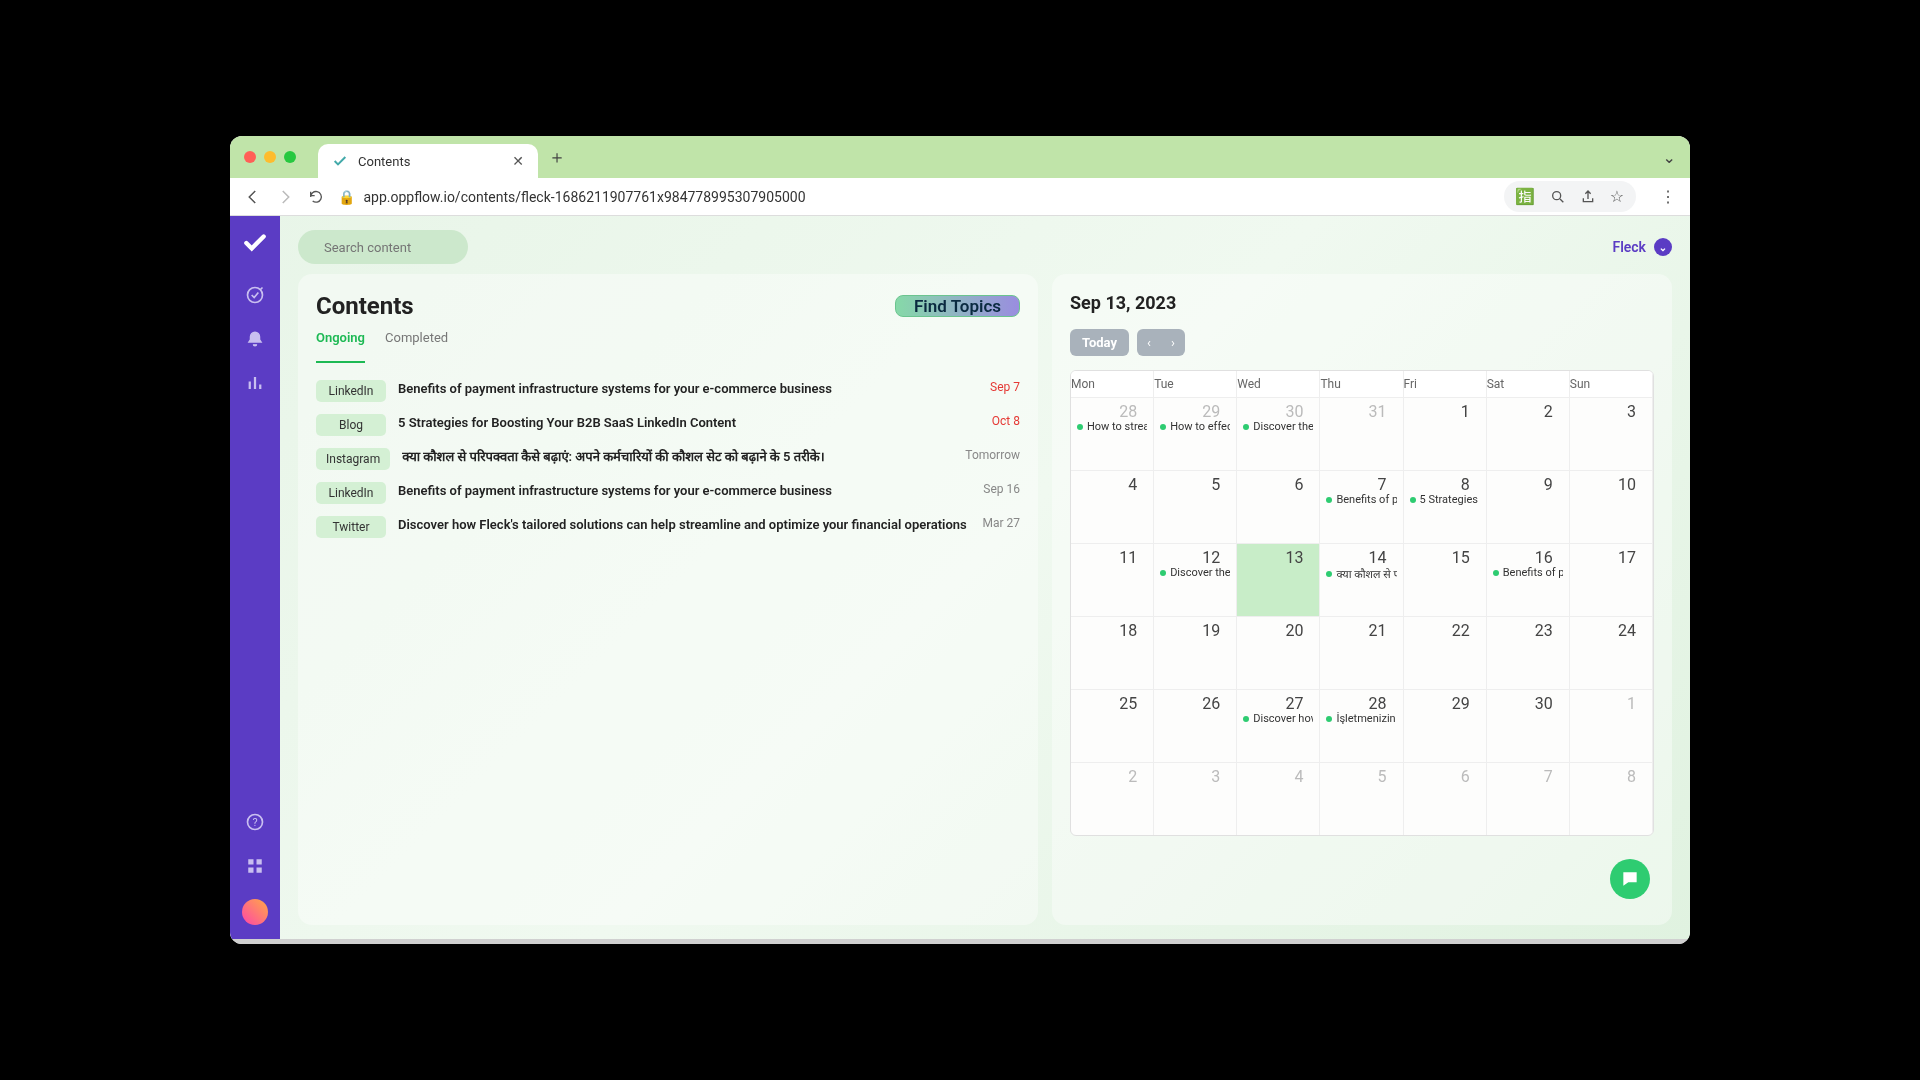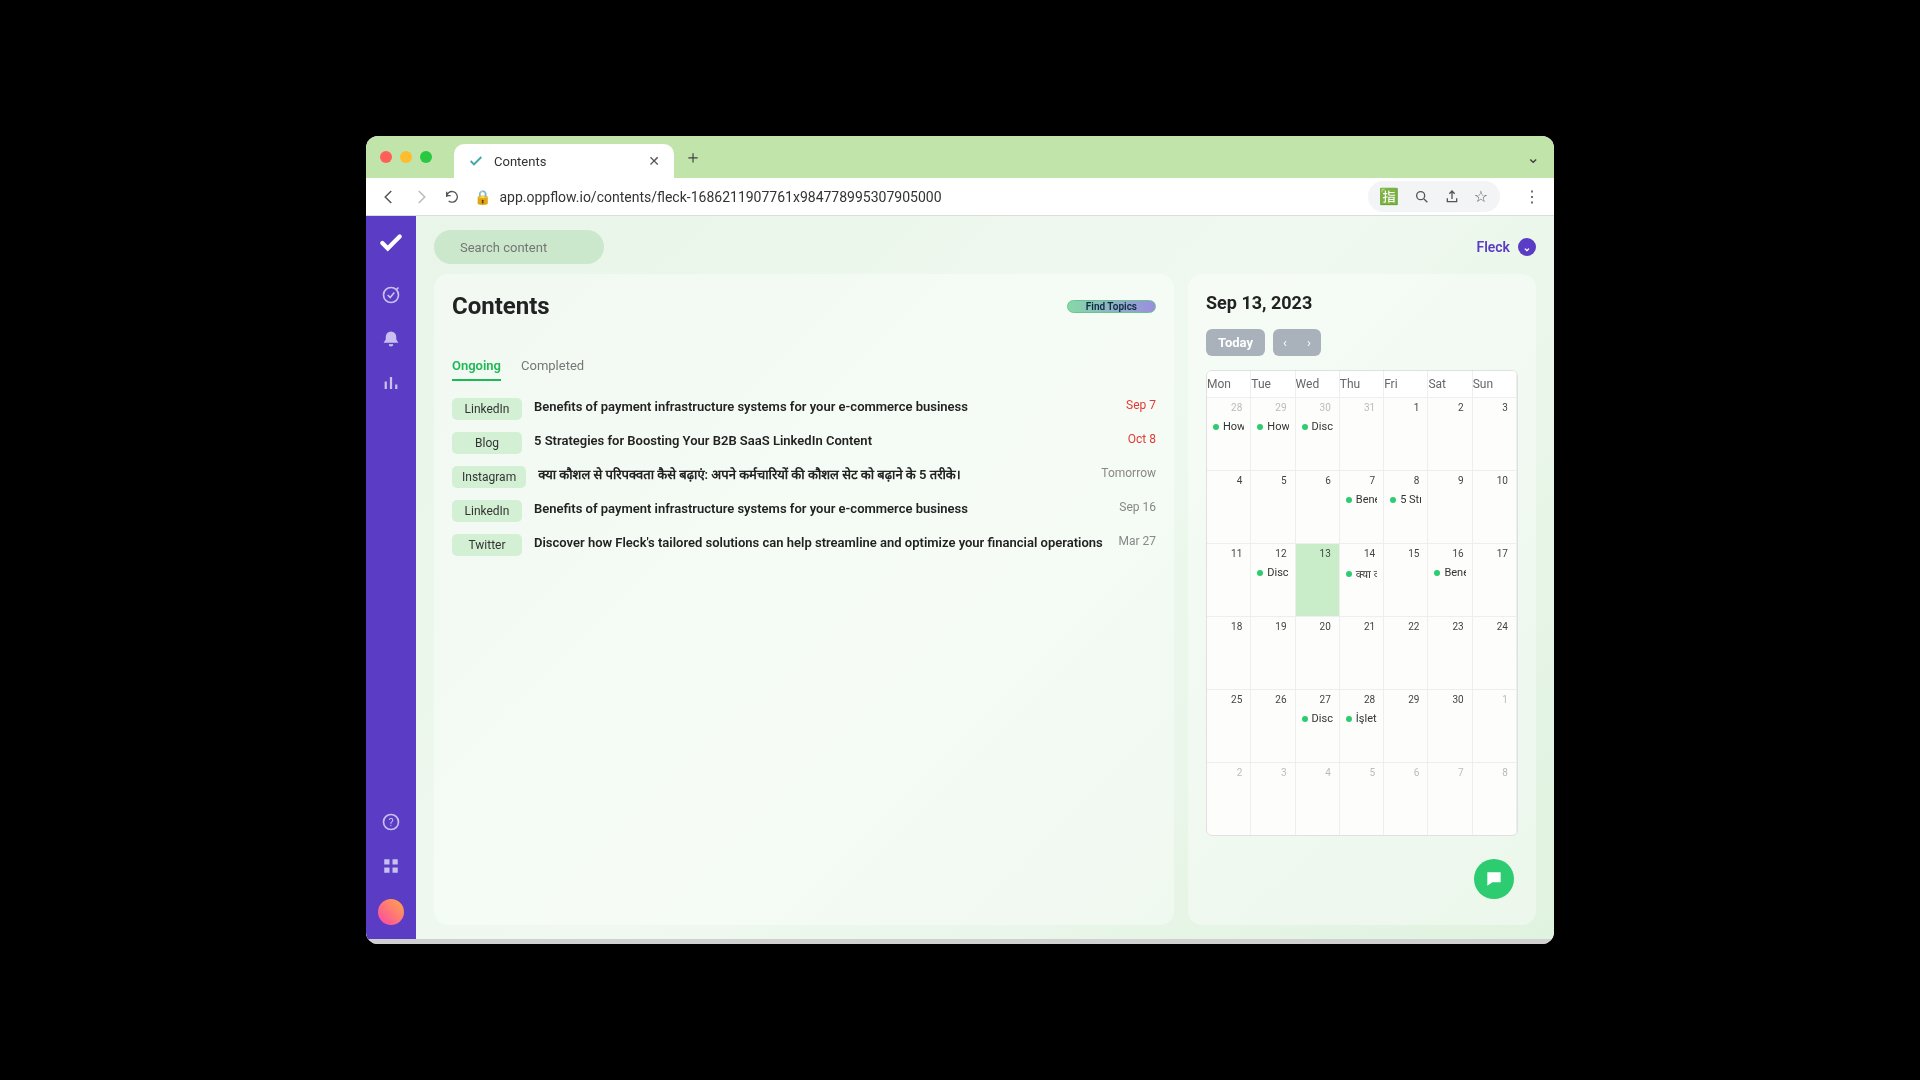"Contents" .window { width: 1188px -> 1460px }
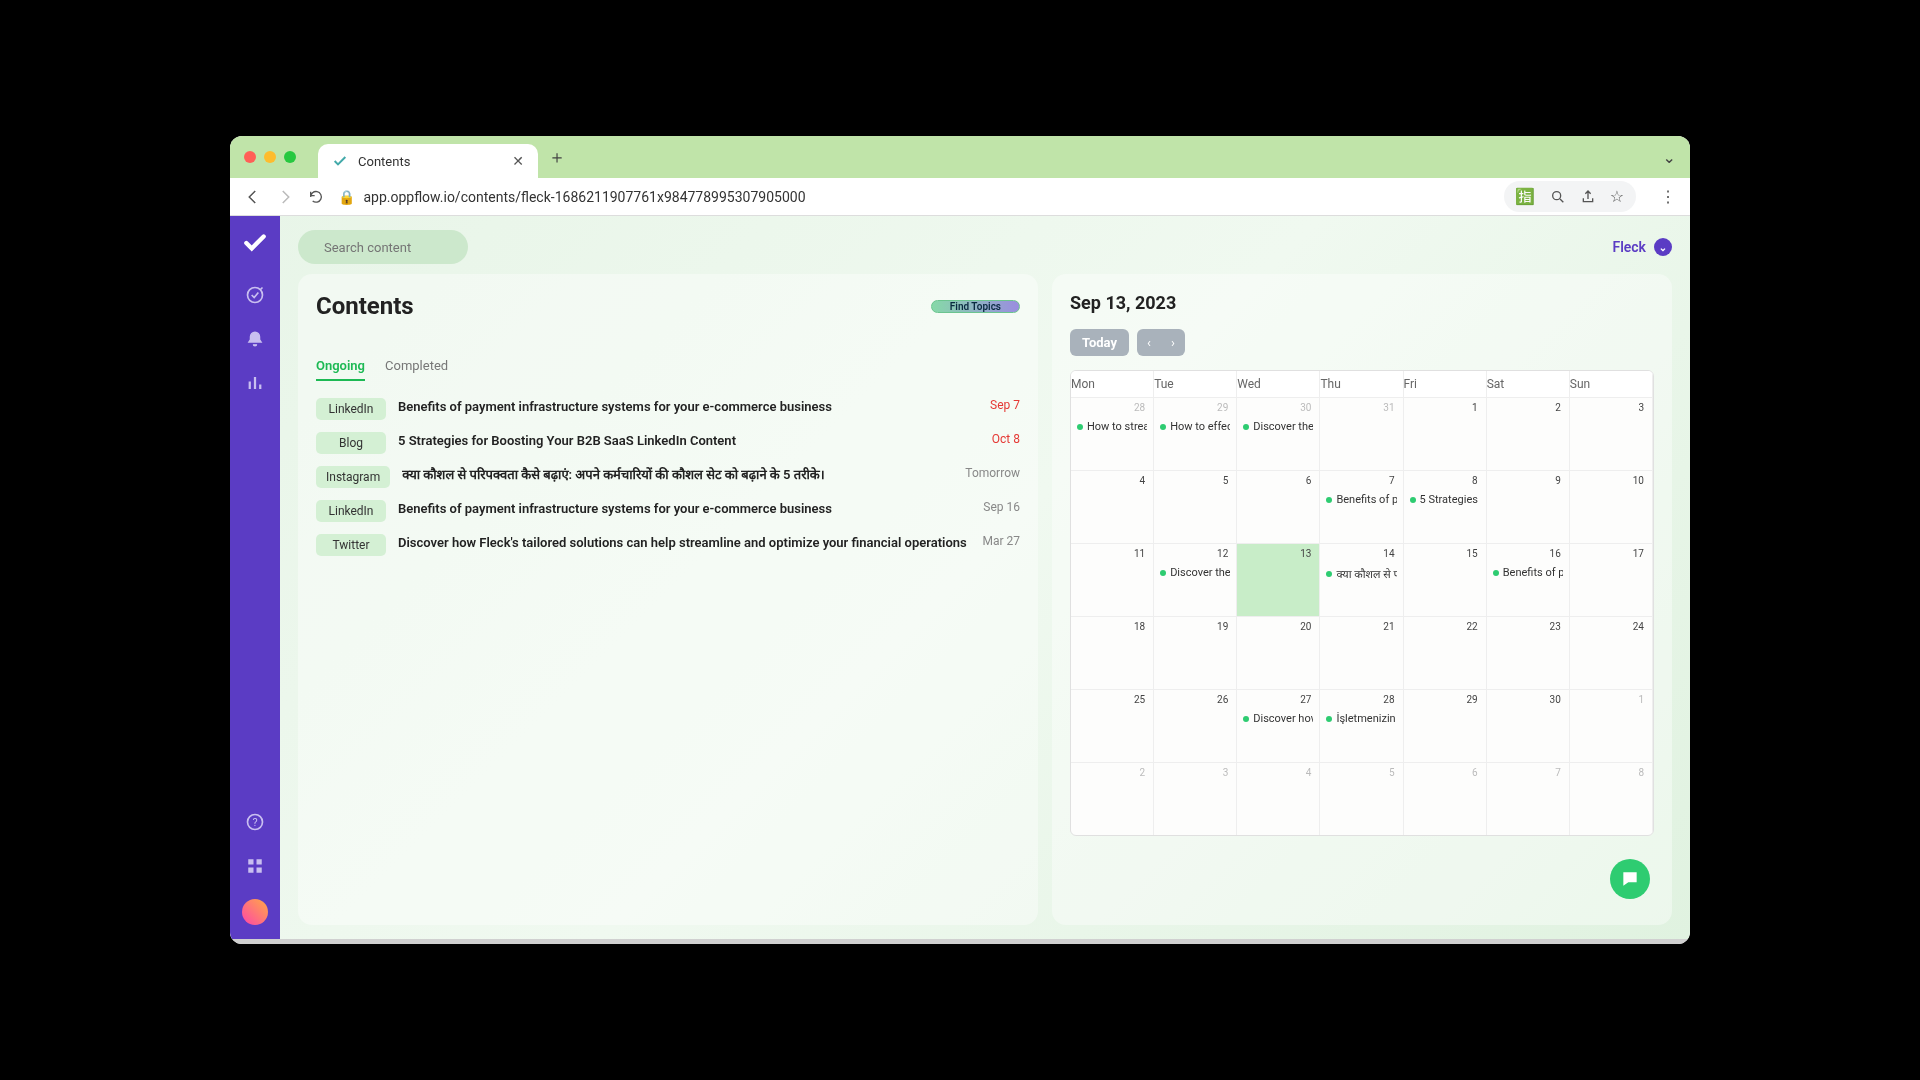"Find Topics" .find-btn { font-size: 10px -> 17px }
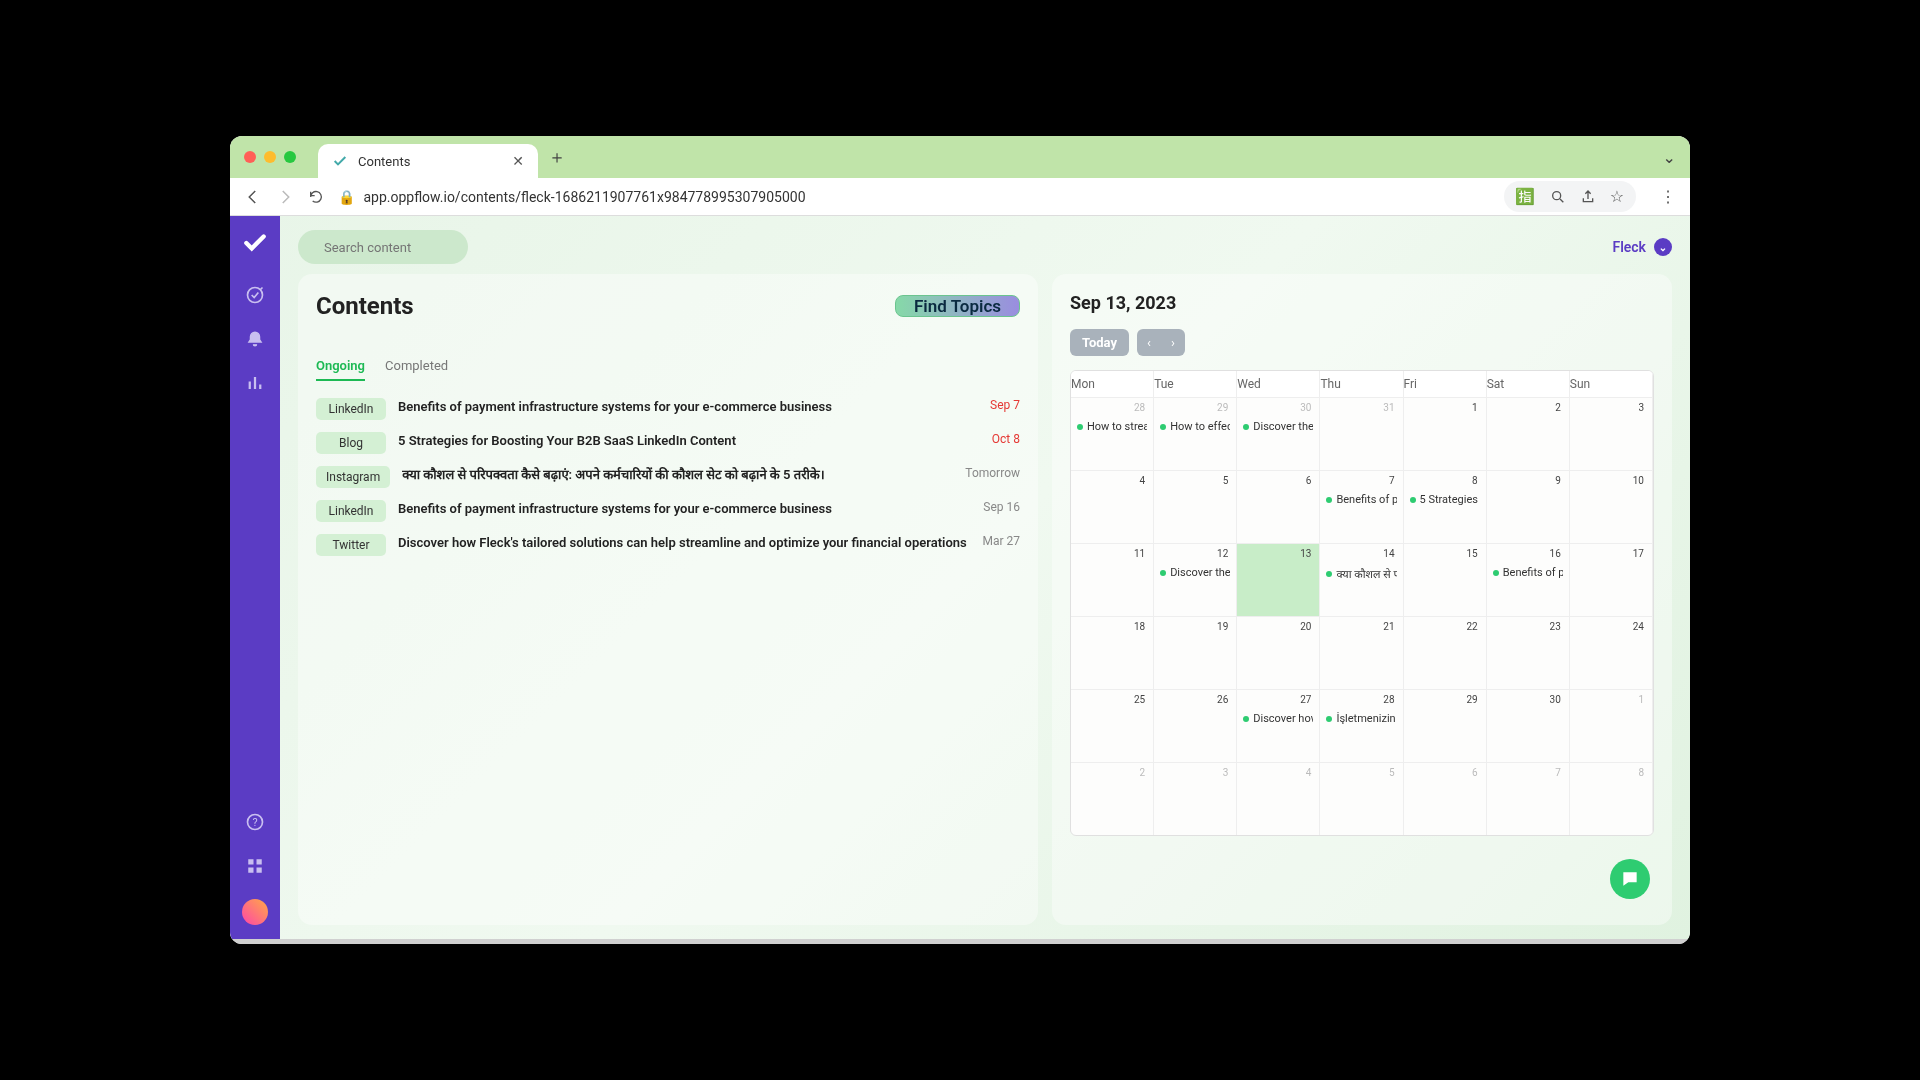"Ongoing" .tabs div { margin-top: 28px -> none; padding-bottom: 6px -> 16px }
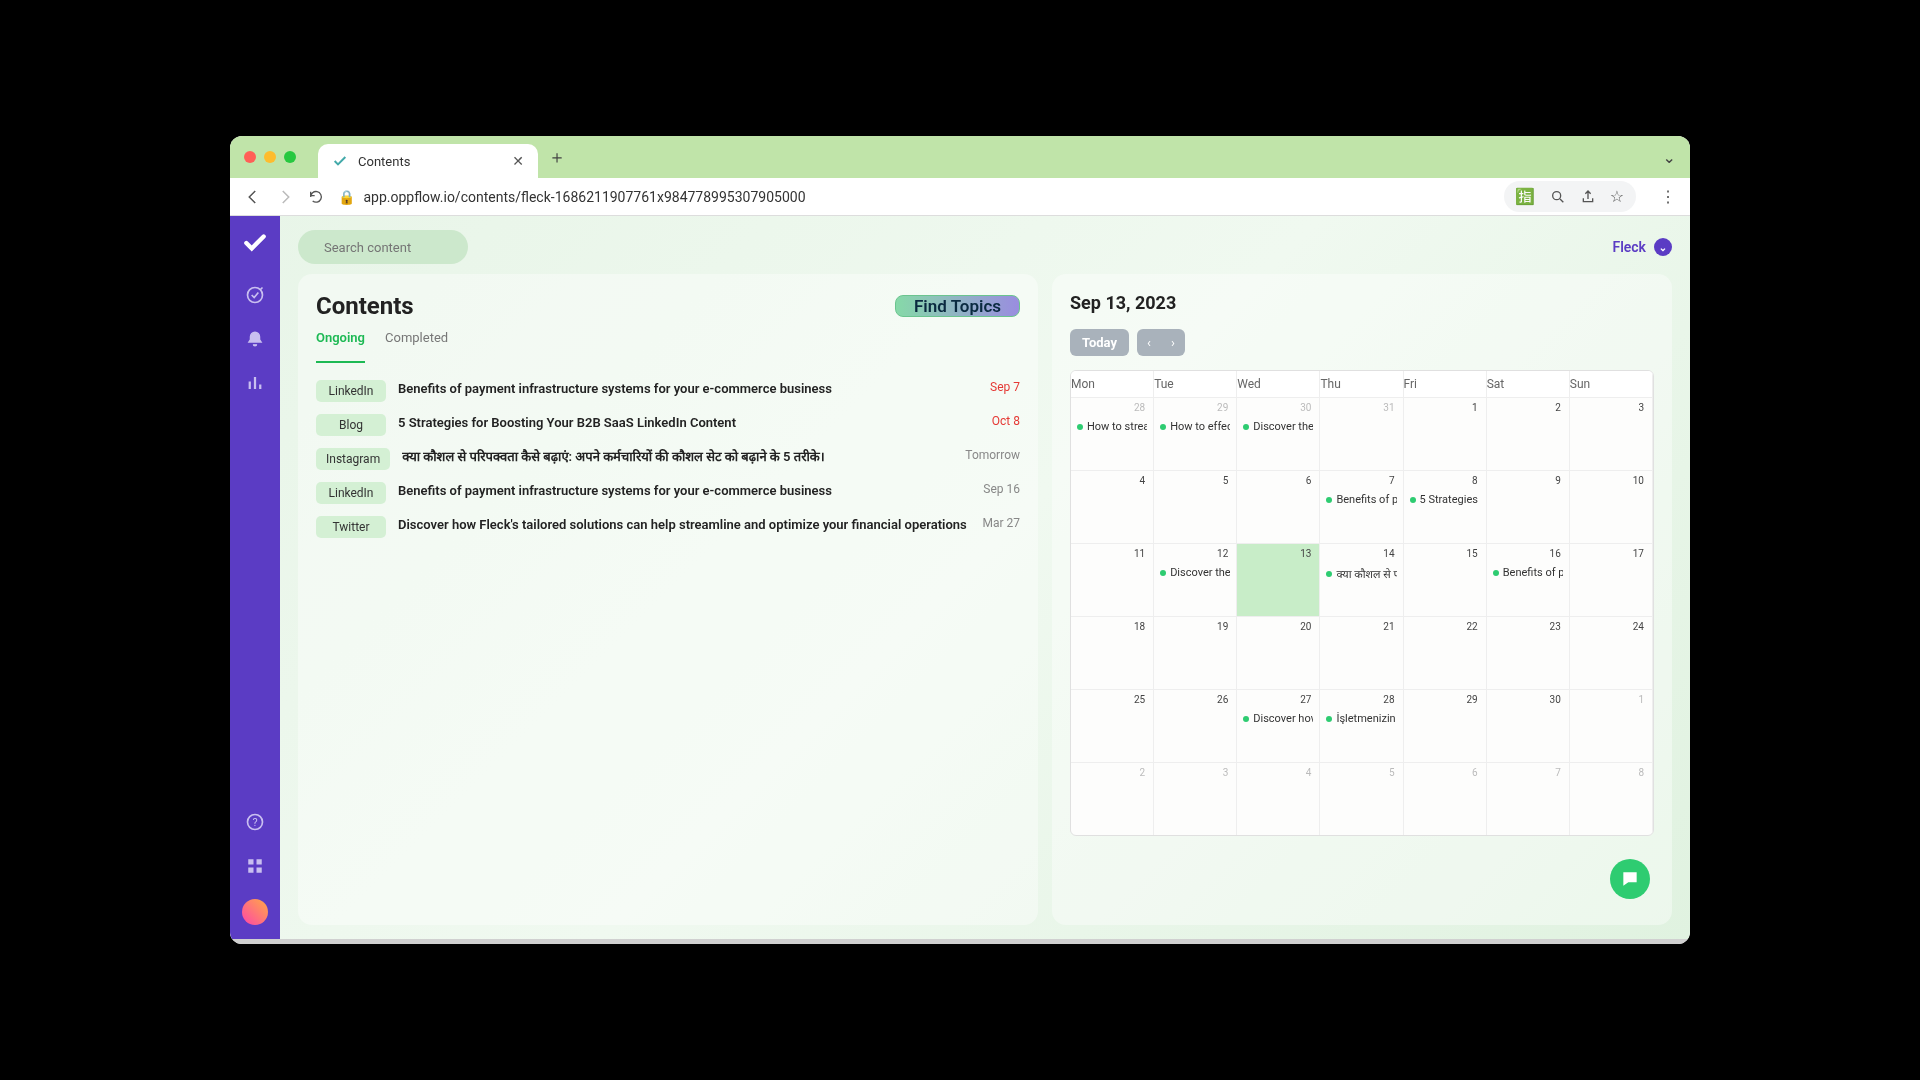"28" .cellday .dn { font-size: 10px -> 16px; right: 8px -> 16px }
